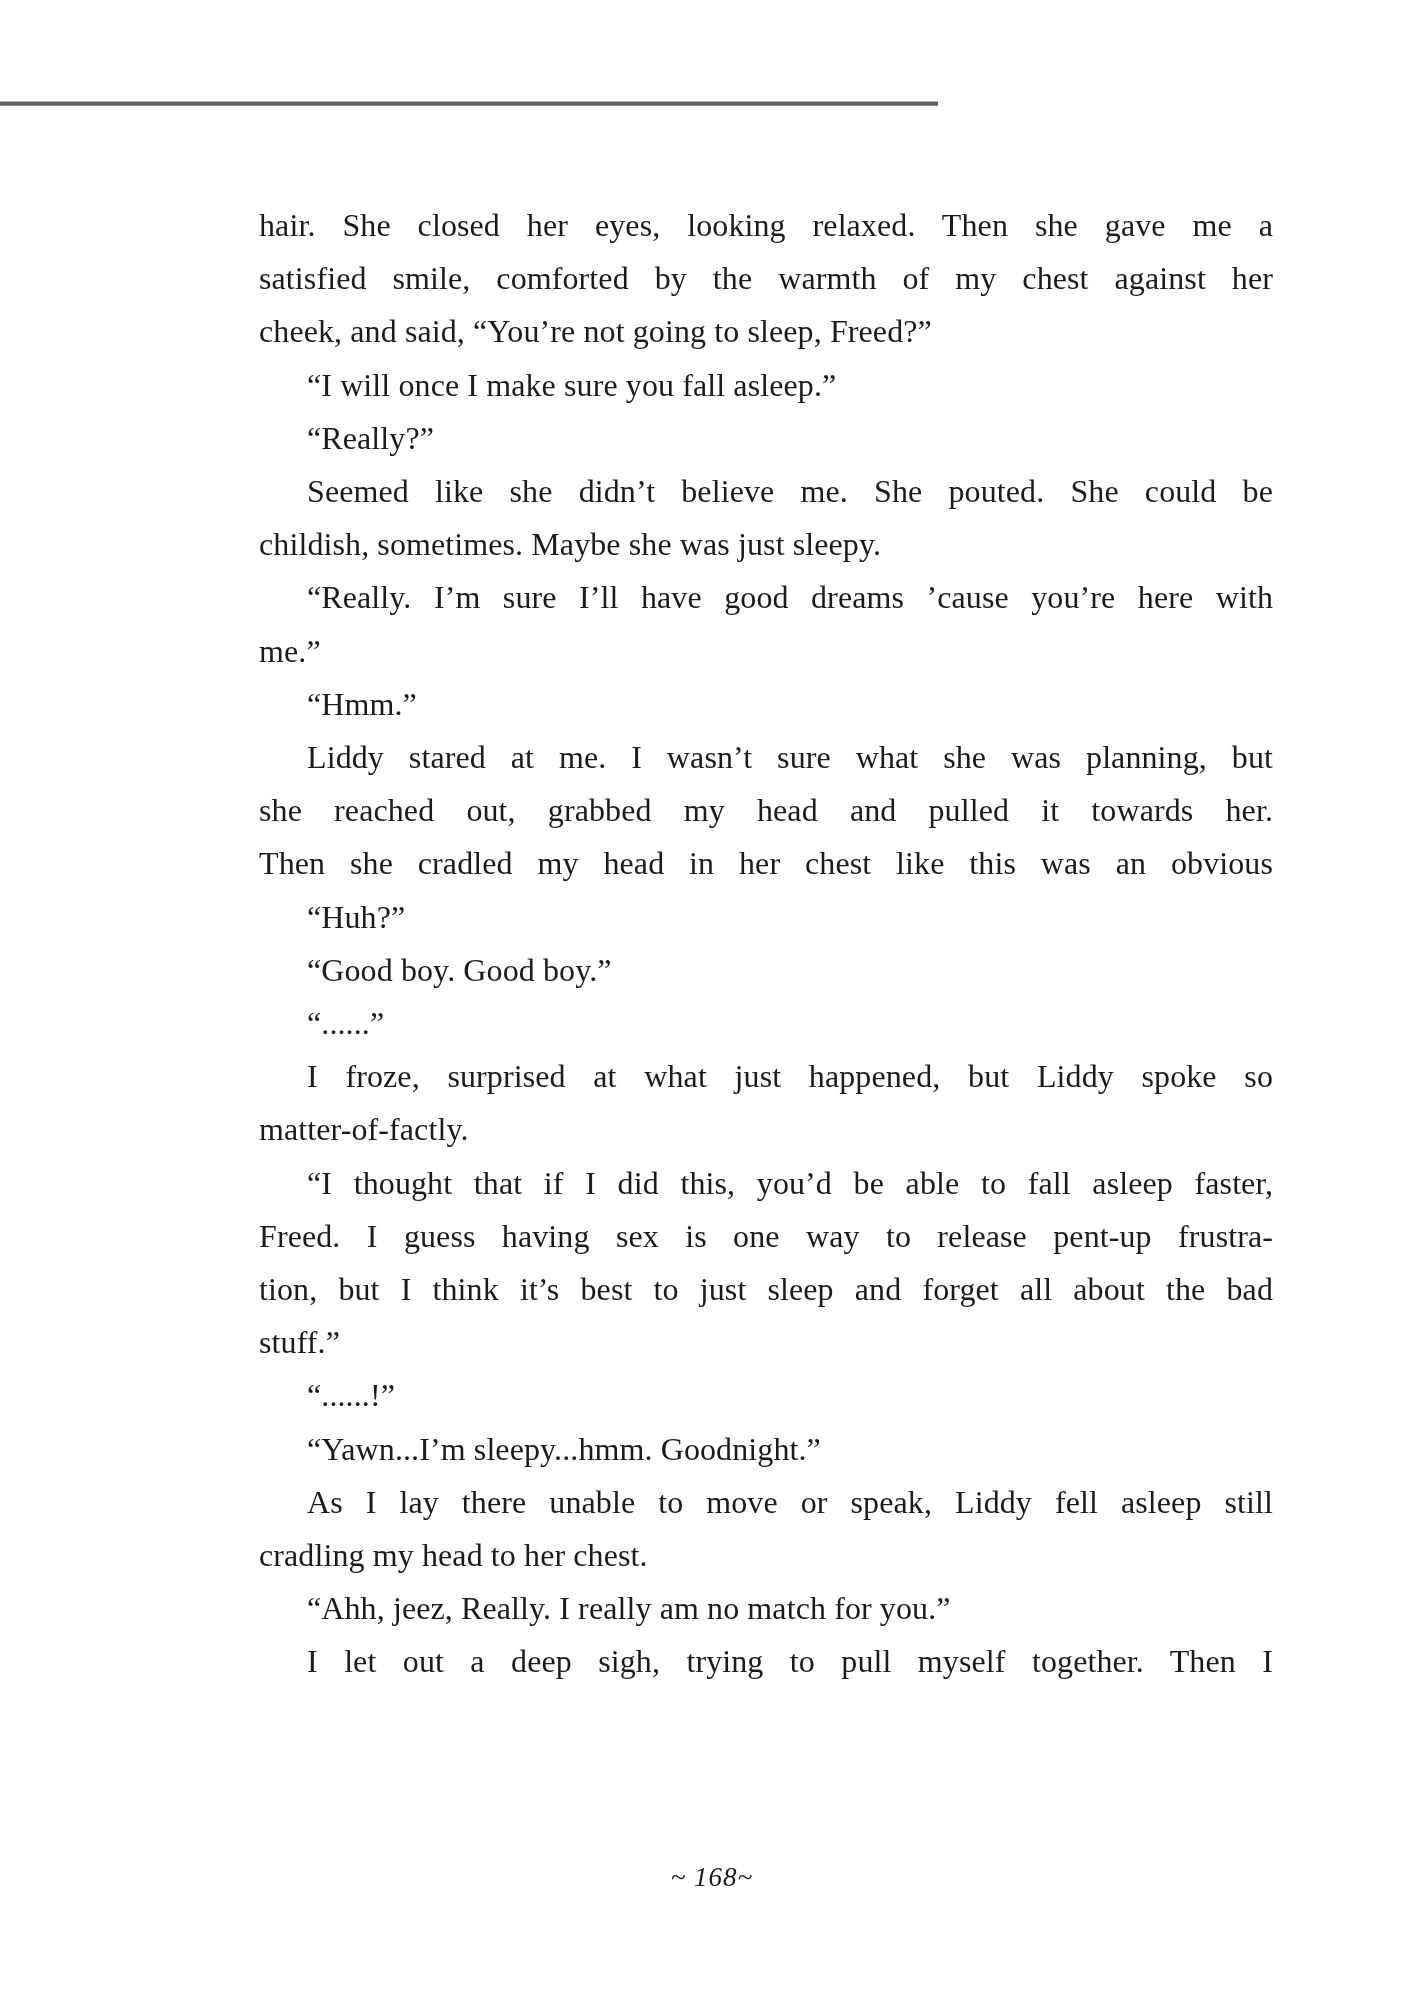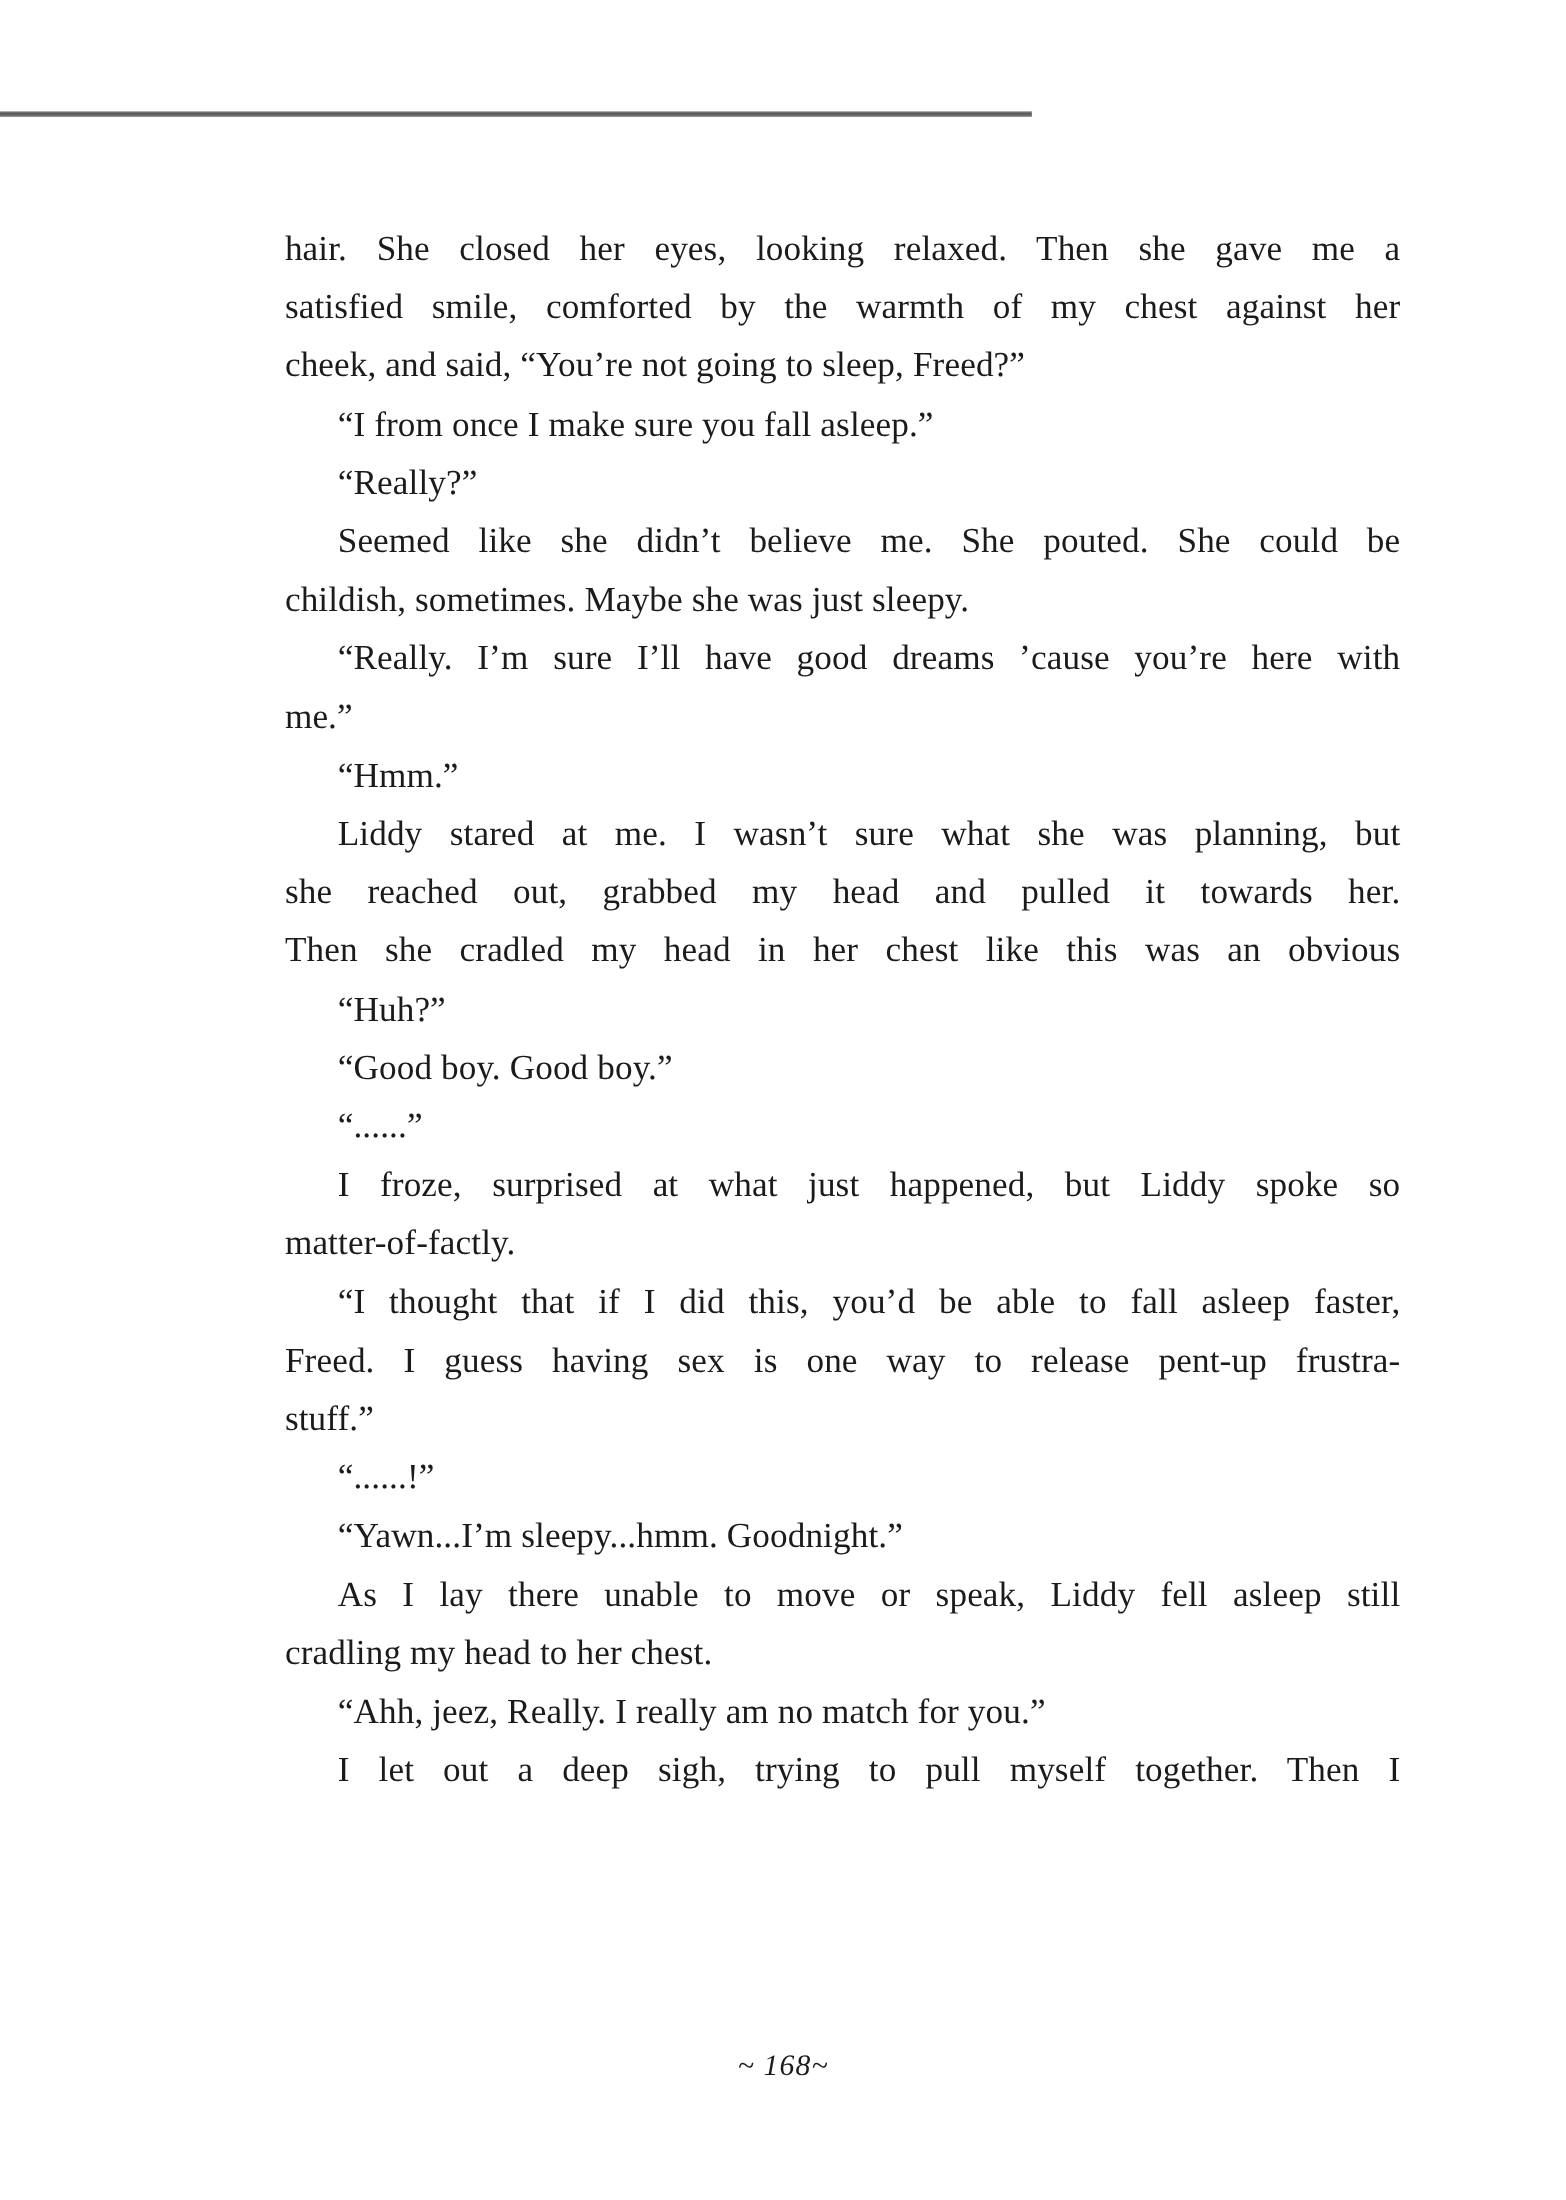"“I from once I make" div.line { text: from -> will }
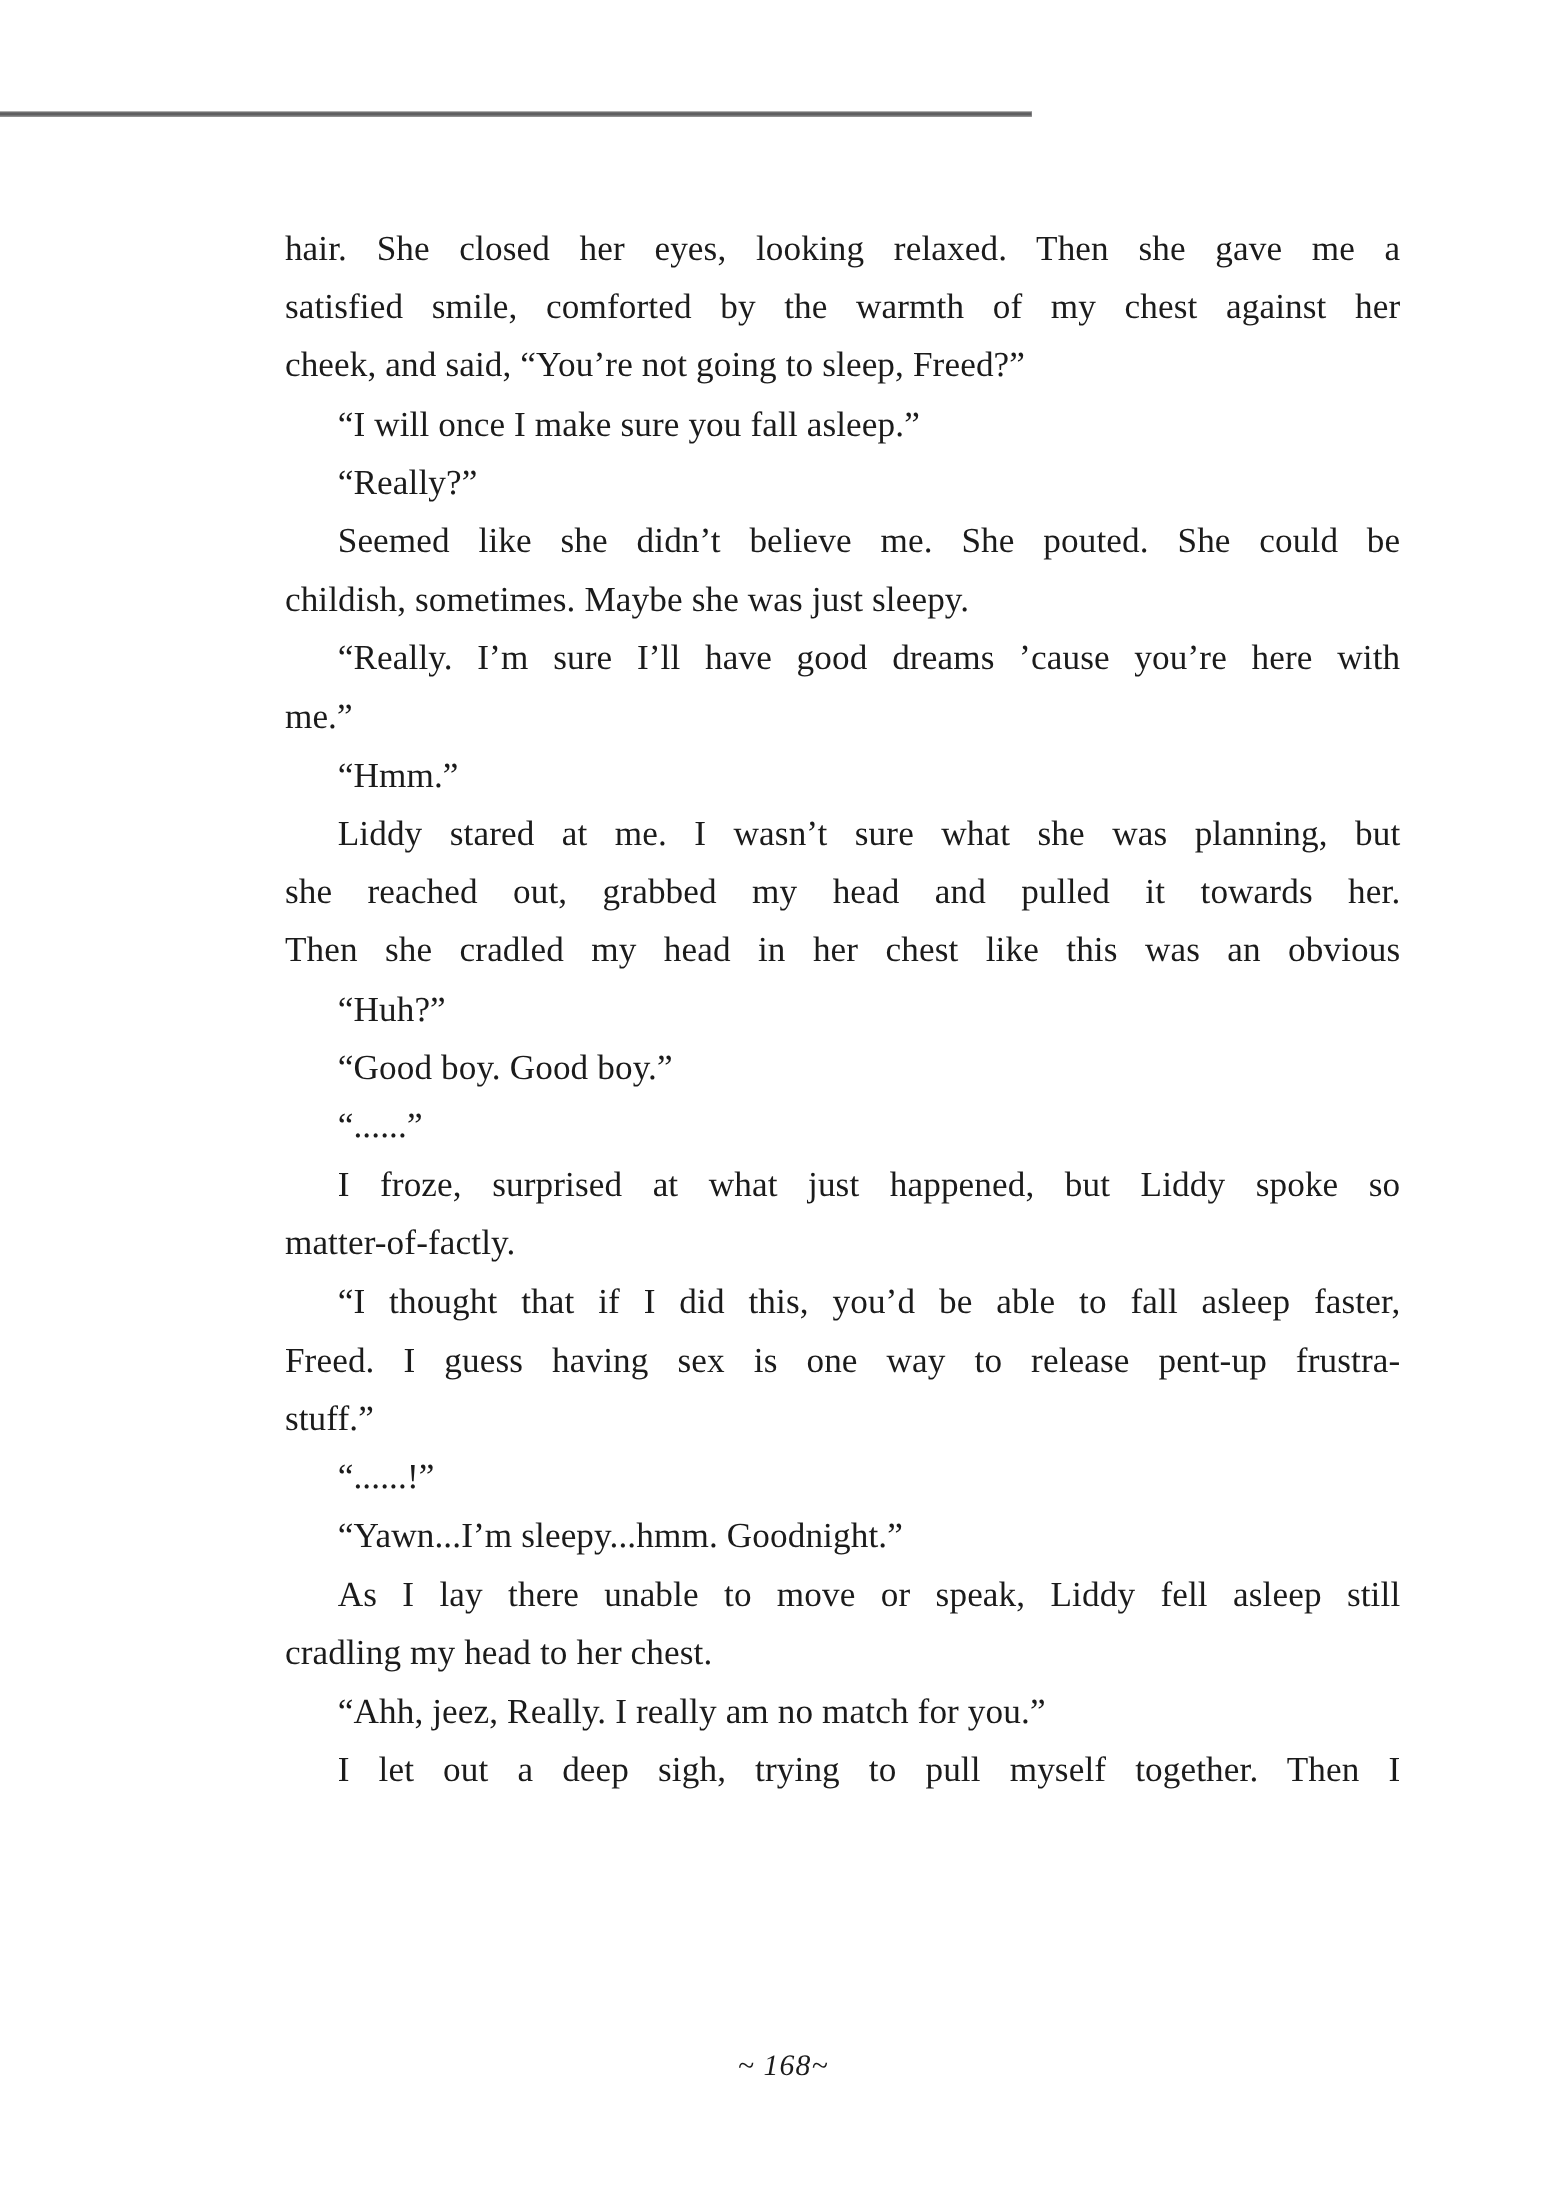"tion, but I think it’s" div.line { html: none -> <div>tion, but I think it’s best to just sleep and forget all about the bad</div> }
